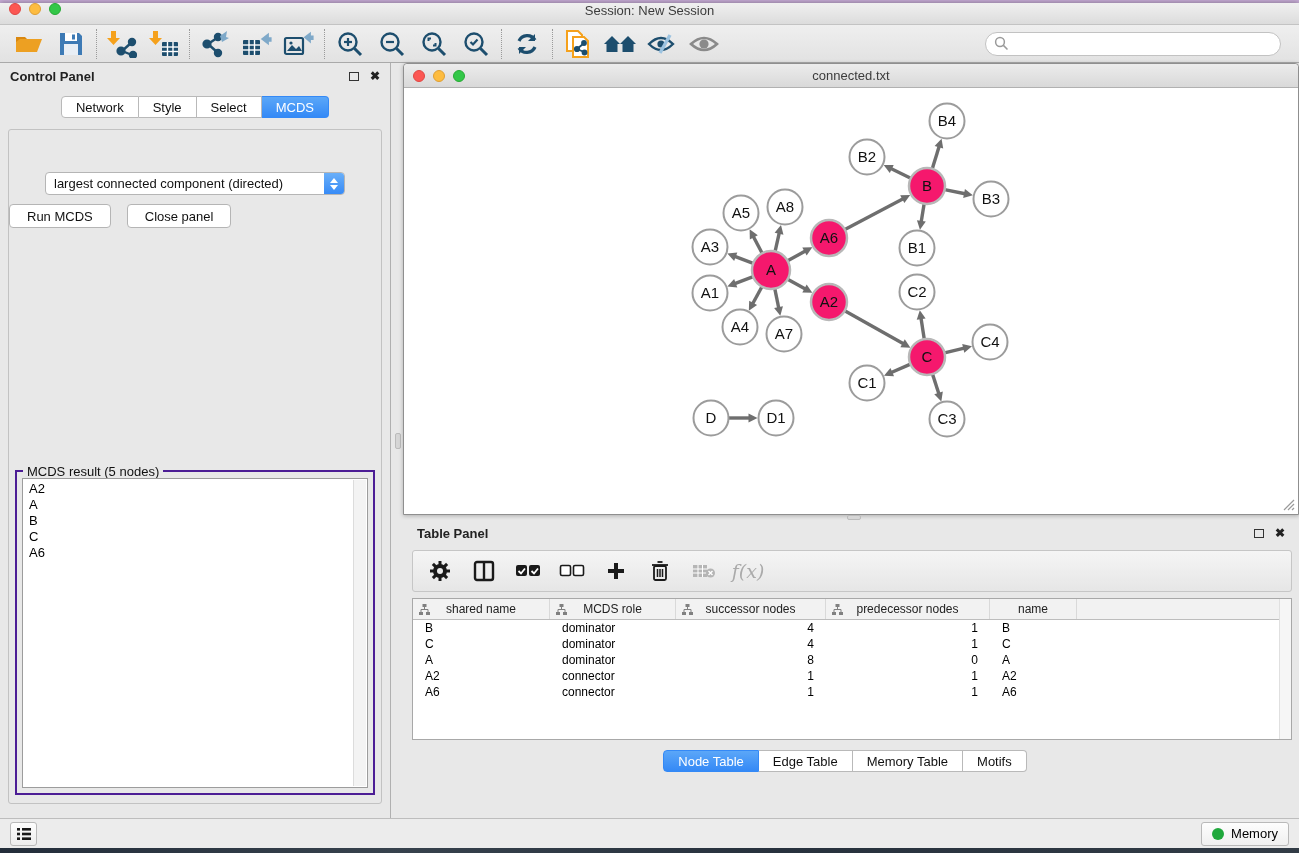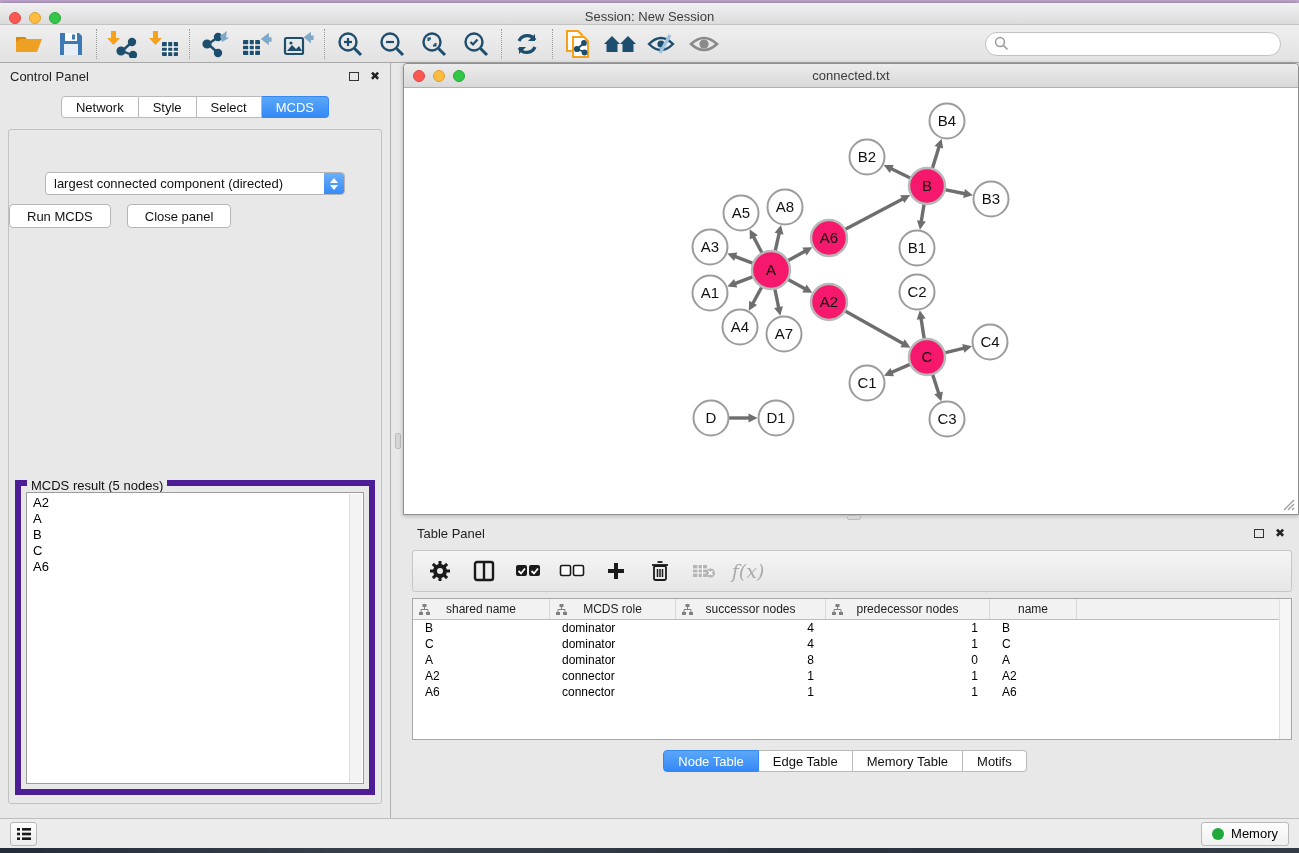"Session: New Session" #titlebar { align-items: flex-end -> flex-start }
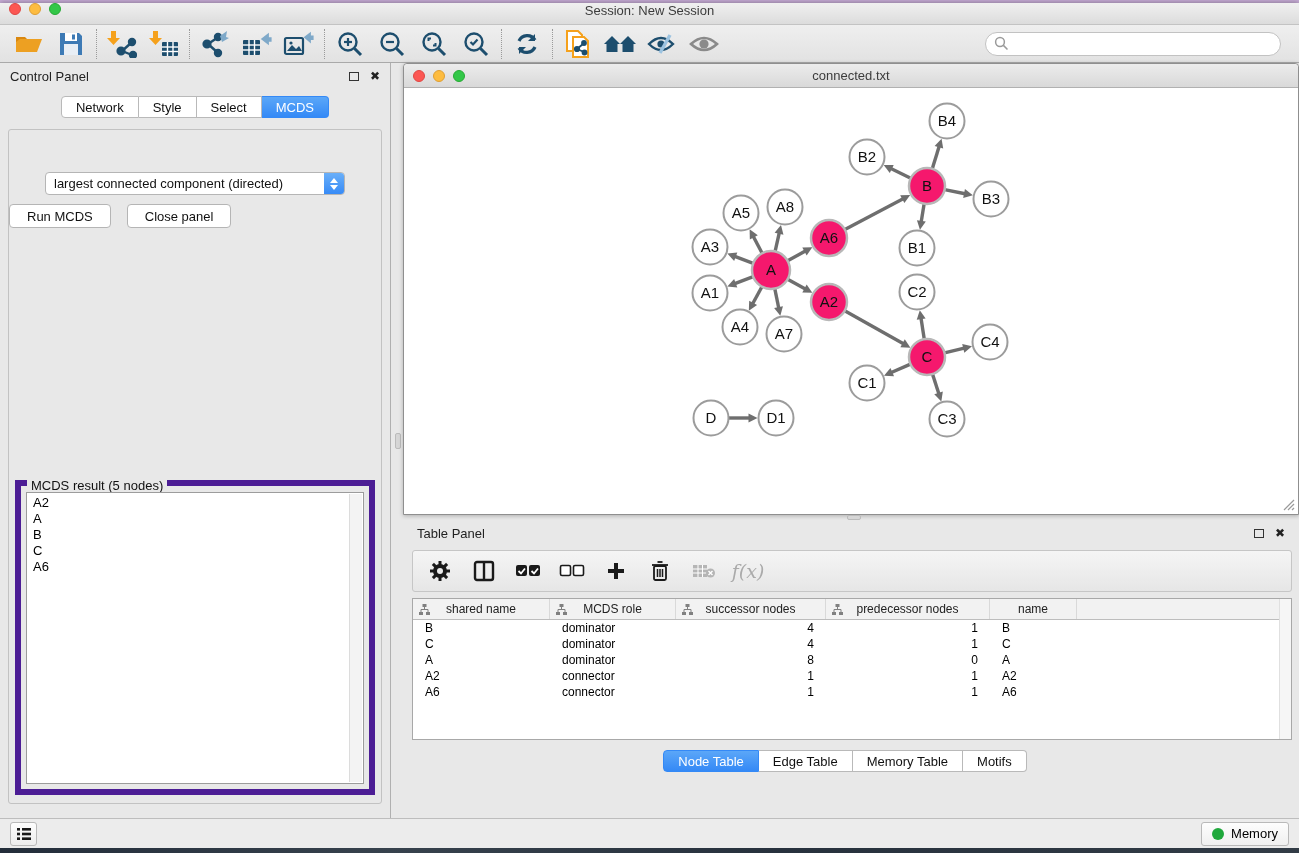"Control Panel" .panel-header { font-weight: none -> bold }
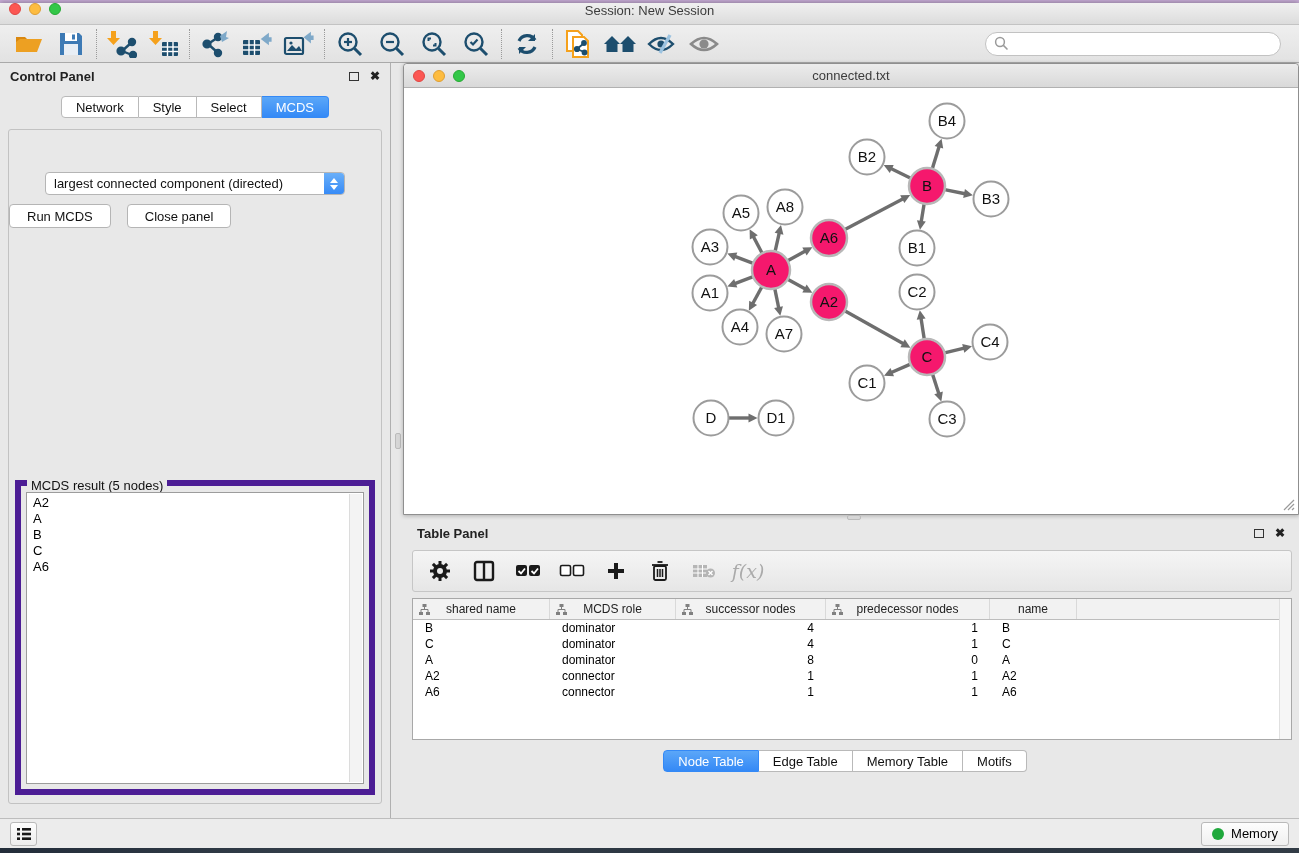"MCDS result (5 nodes)" #result-group { border: 6px solid #4c1d95 -> 2px solid #4c1d95; margin-top: 10px -> none }
